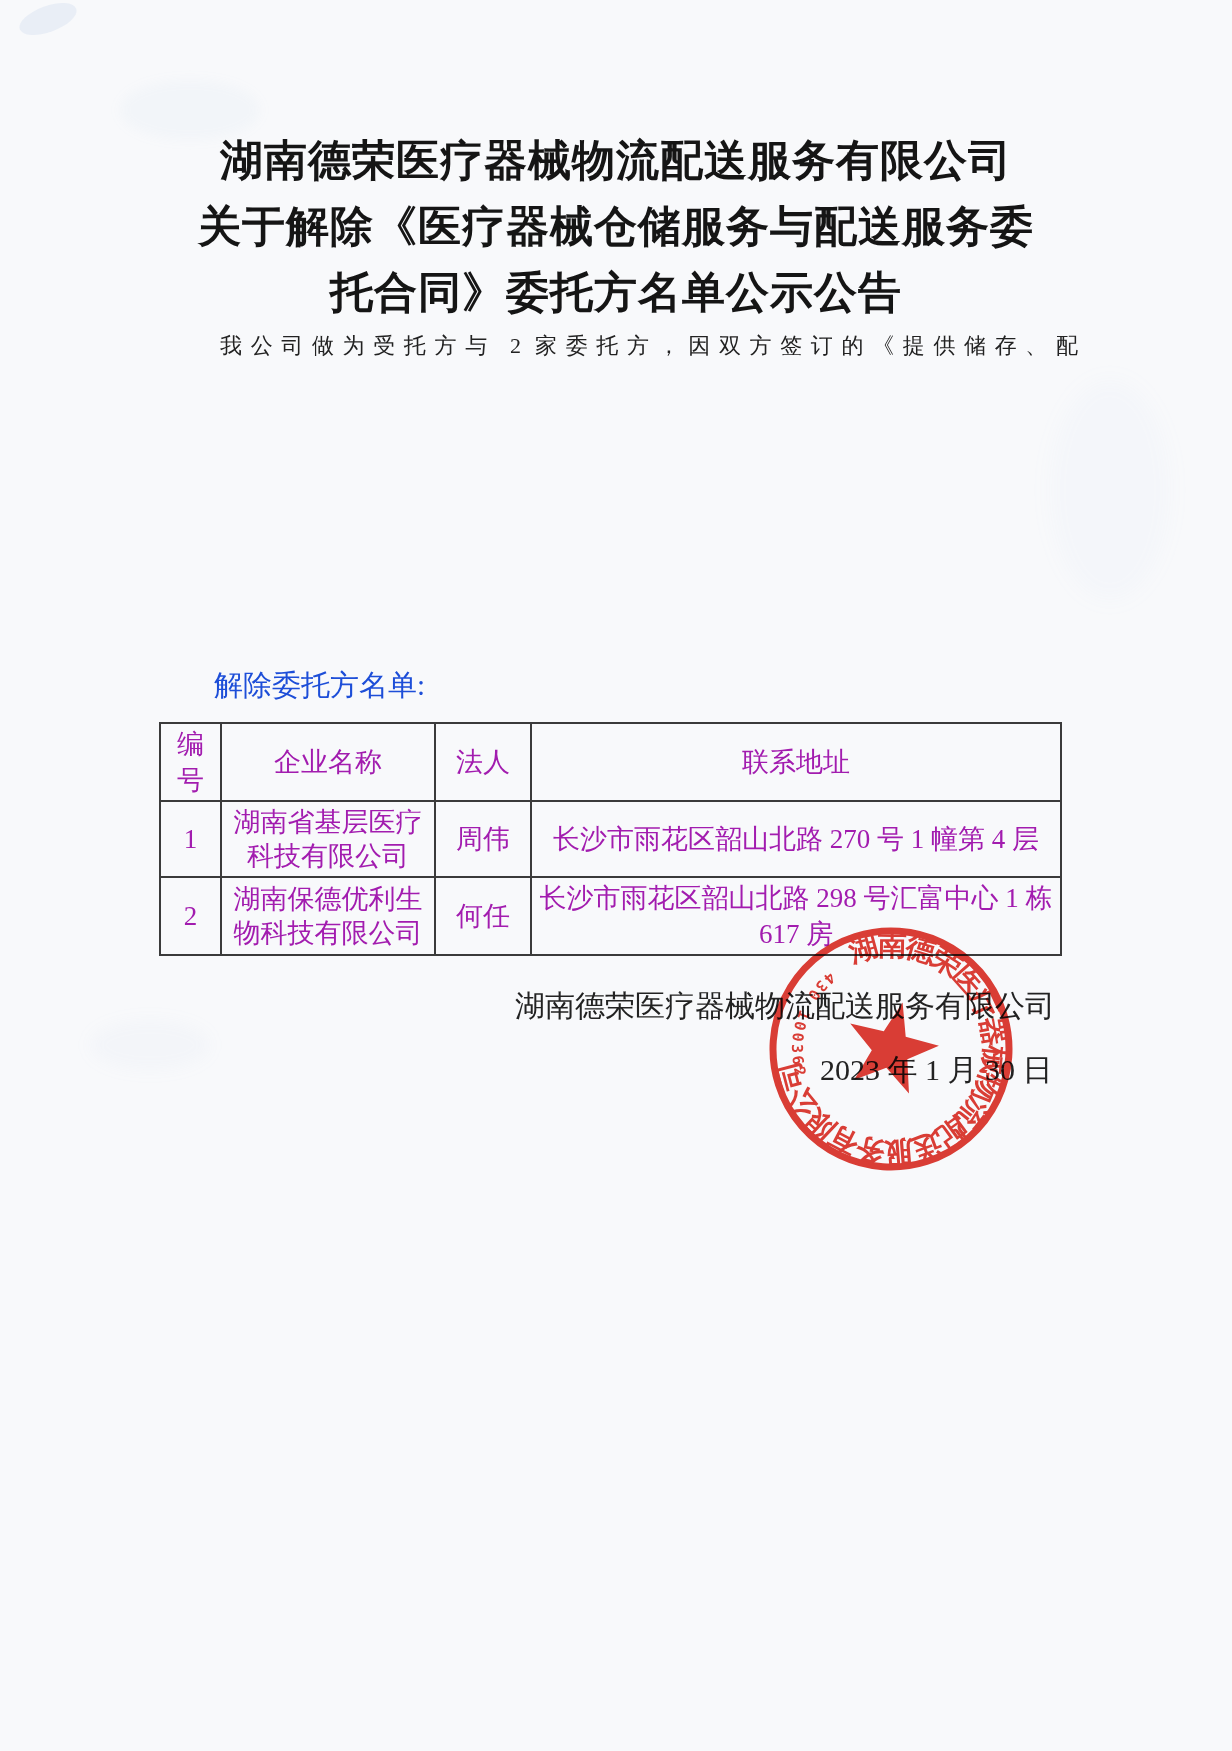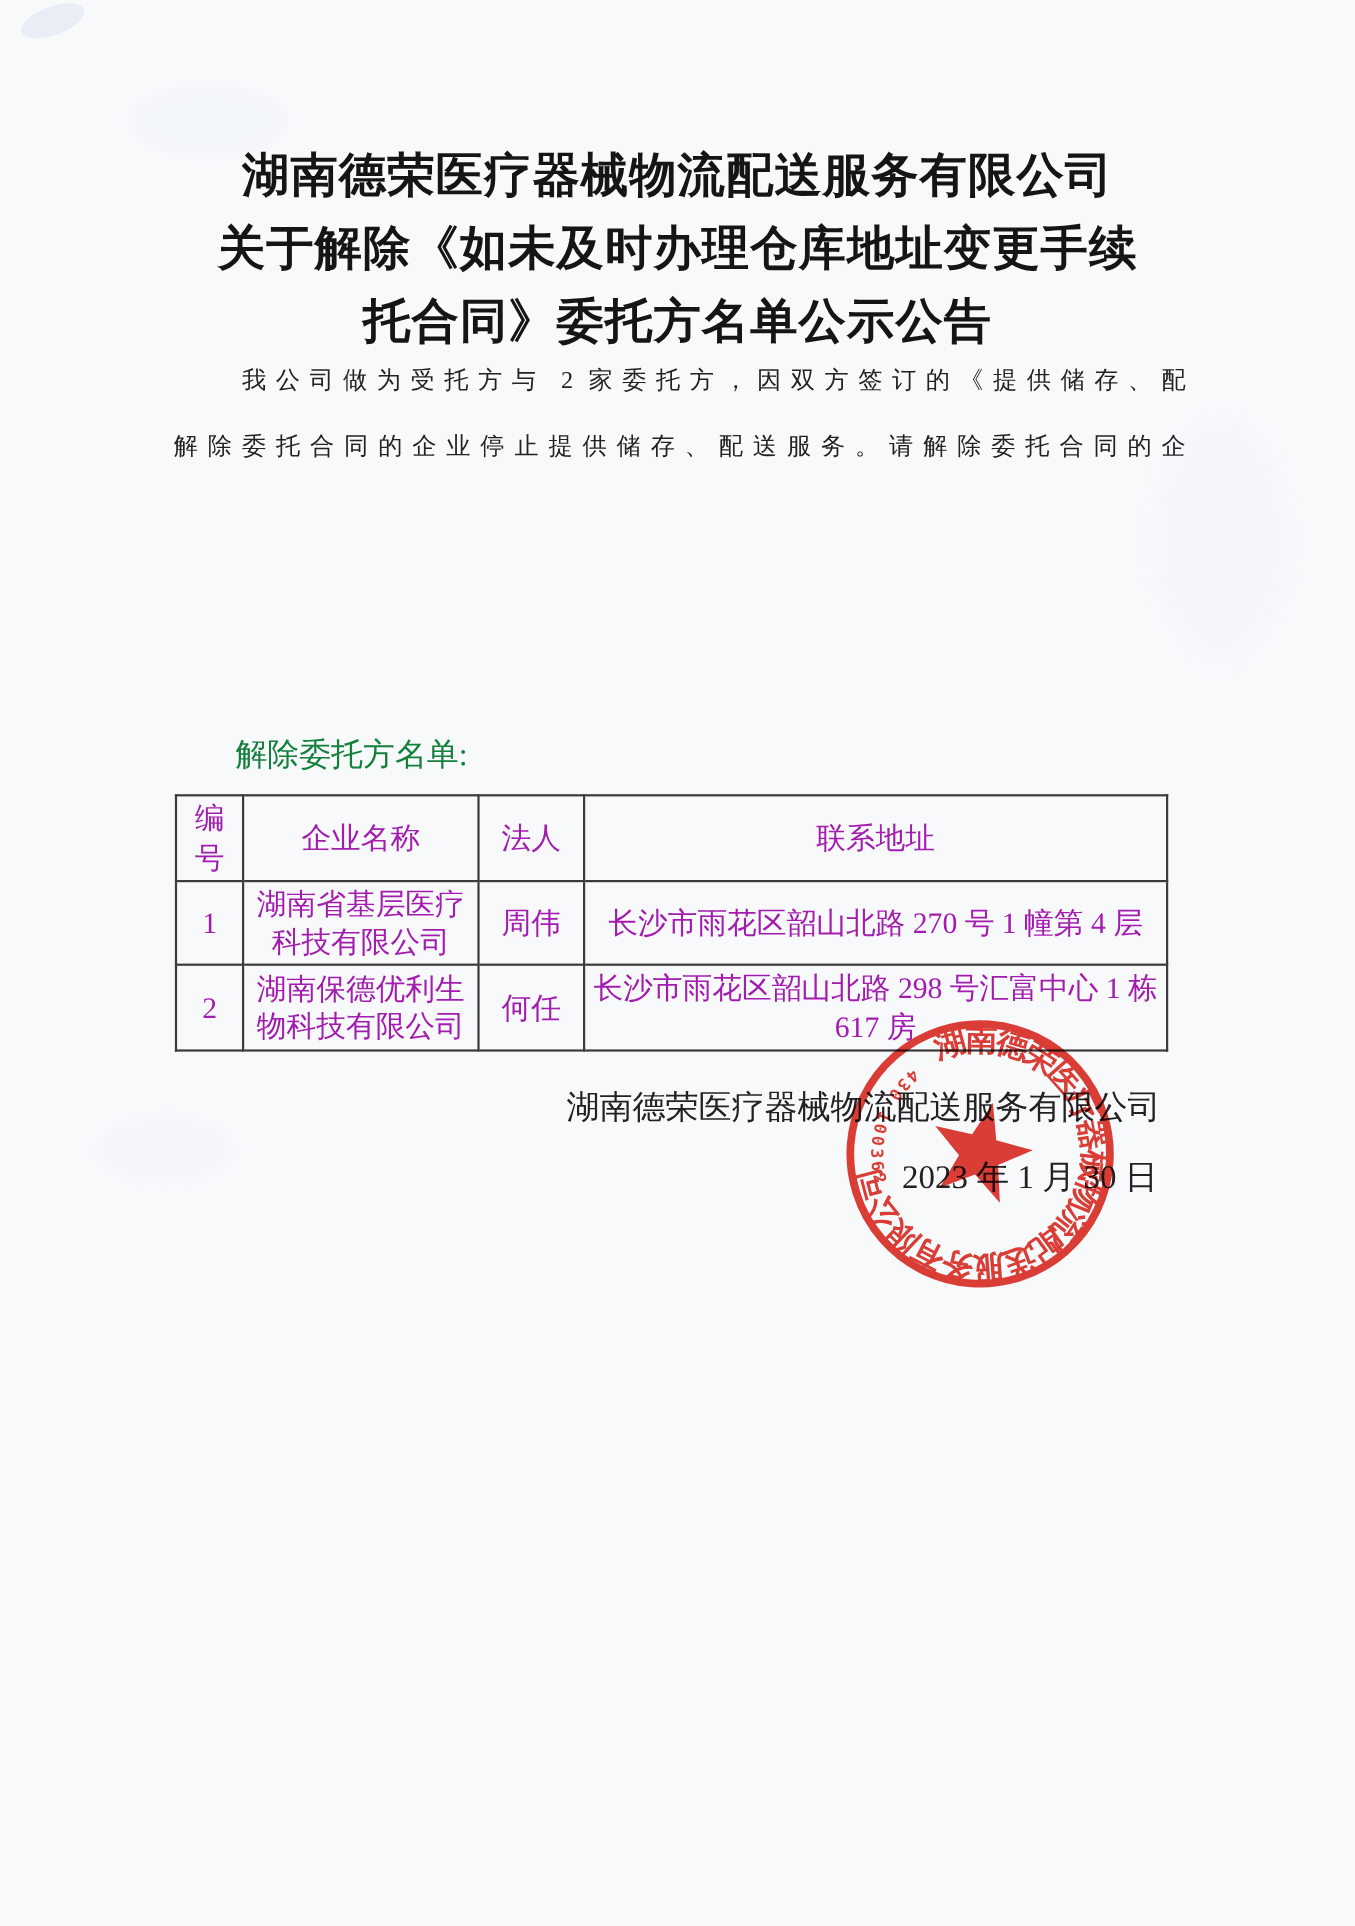"关于解除《如未及时办理仓库地址变更手续" div { text: 如未及时办理仓库地址变更手续 -> 医疗器械仓储服务与配送服务委 }
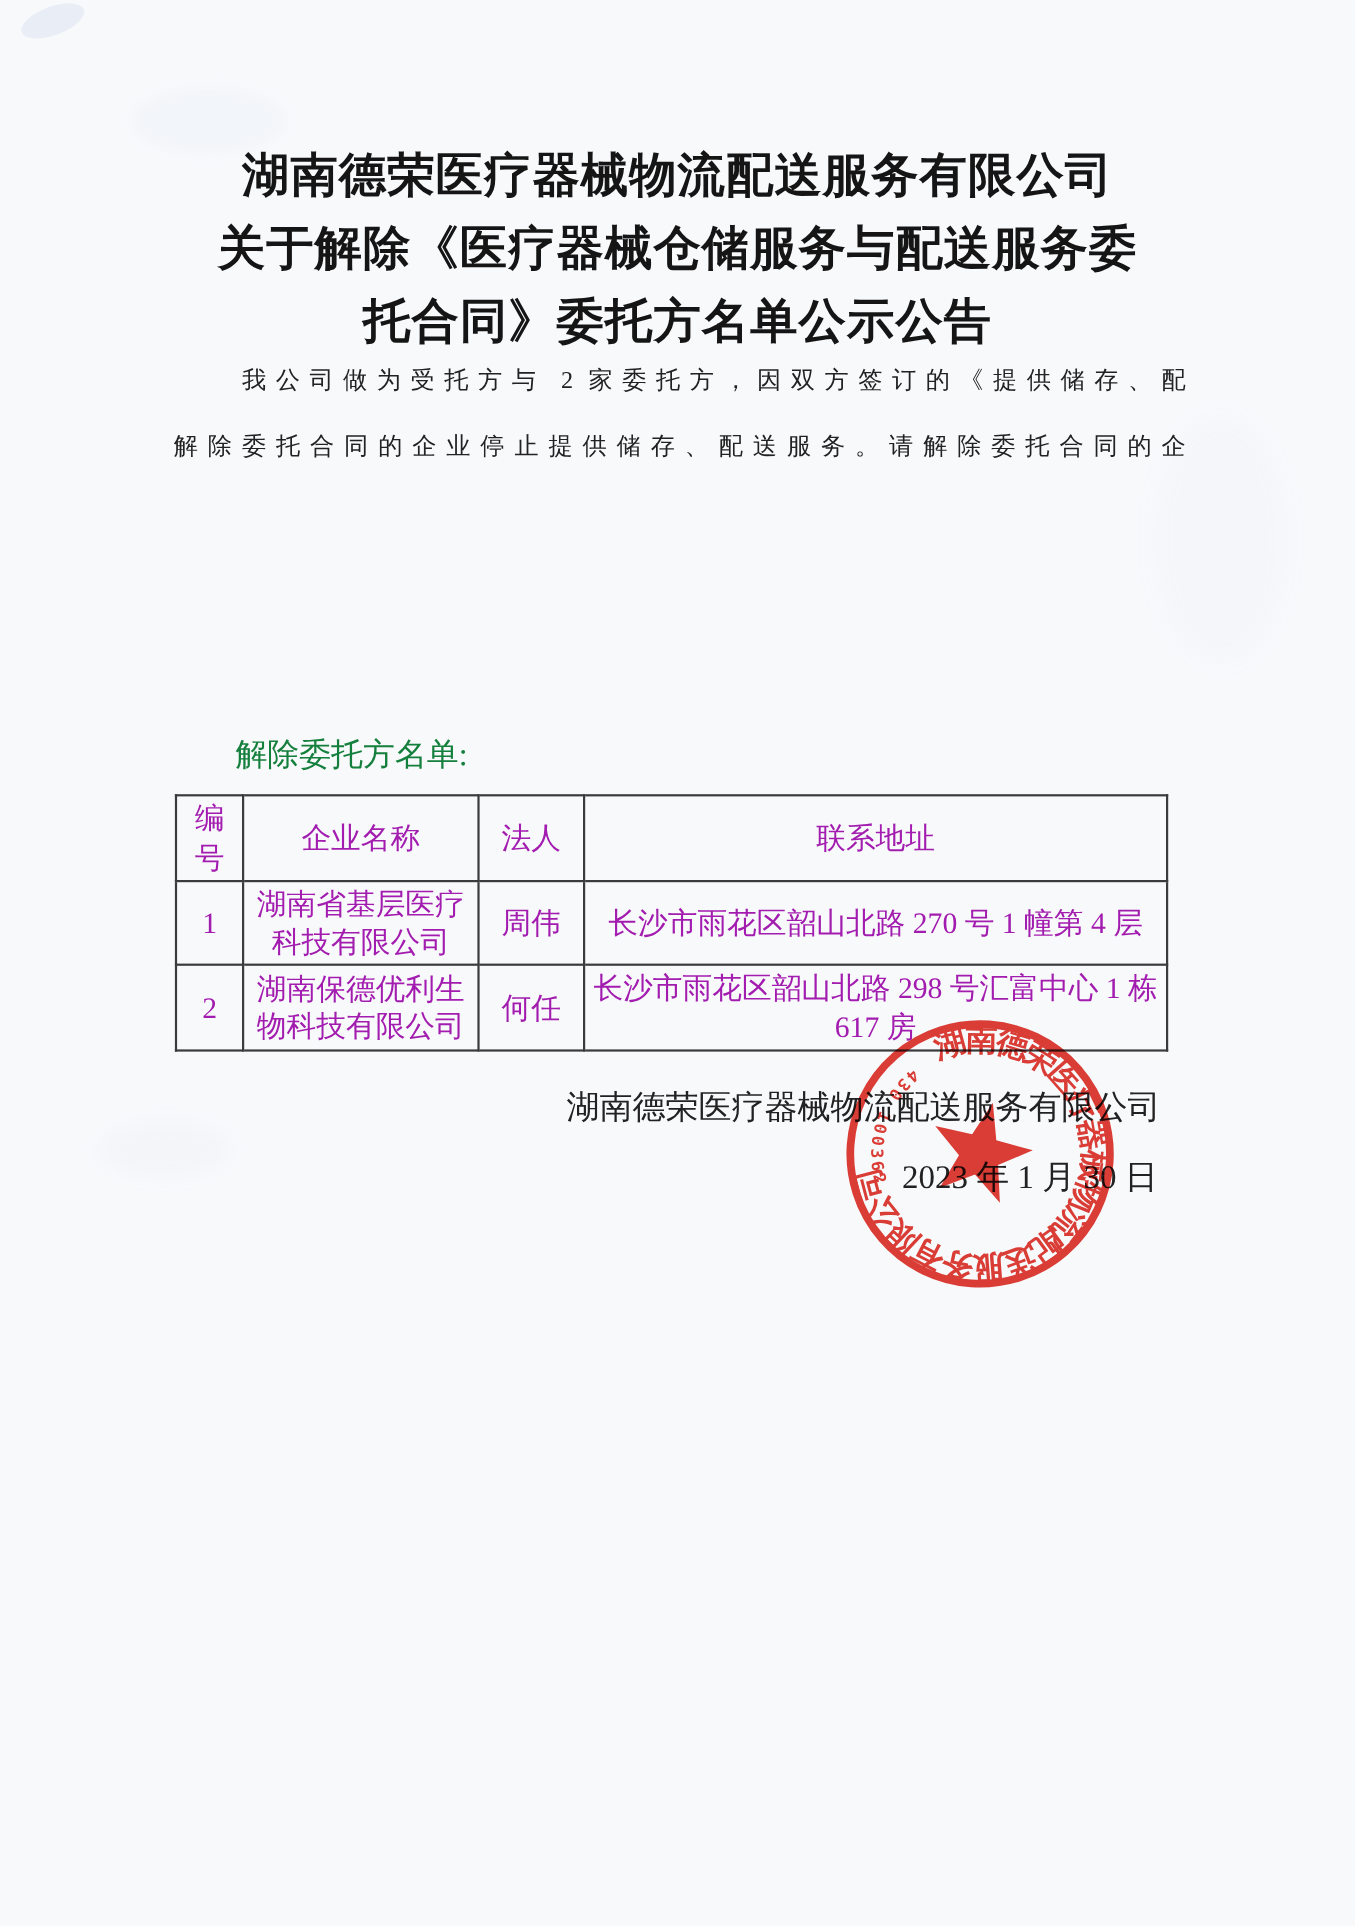"解除委托合同的企业停止提供储存、配送服务。请解除委托合同的企" div.body-line { html: <div>解除委托合同的企业停止提供储存、配送服务。请解除委托合同的企</div> -> none }
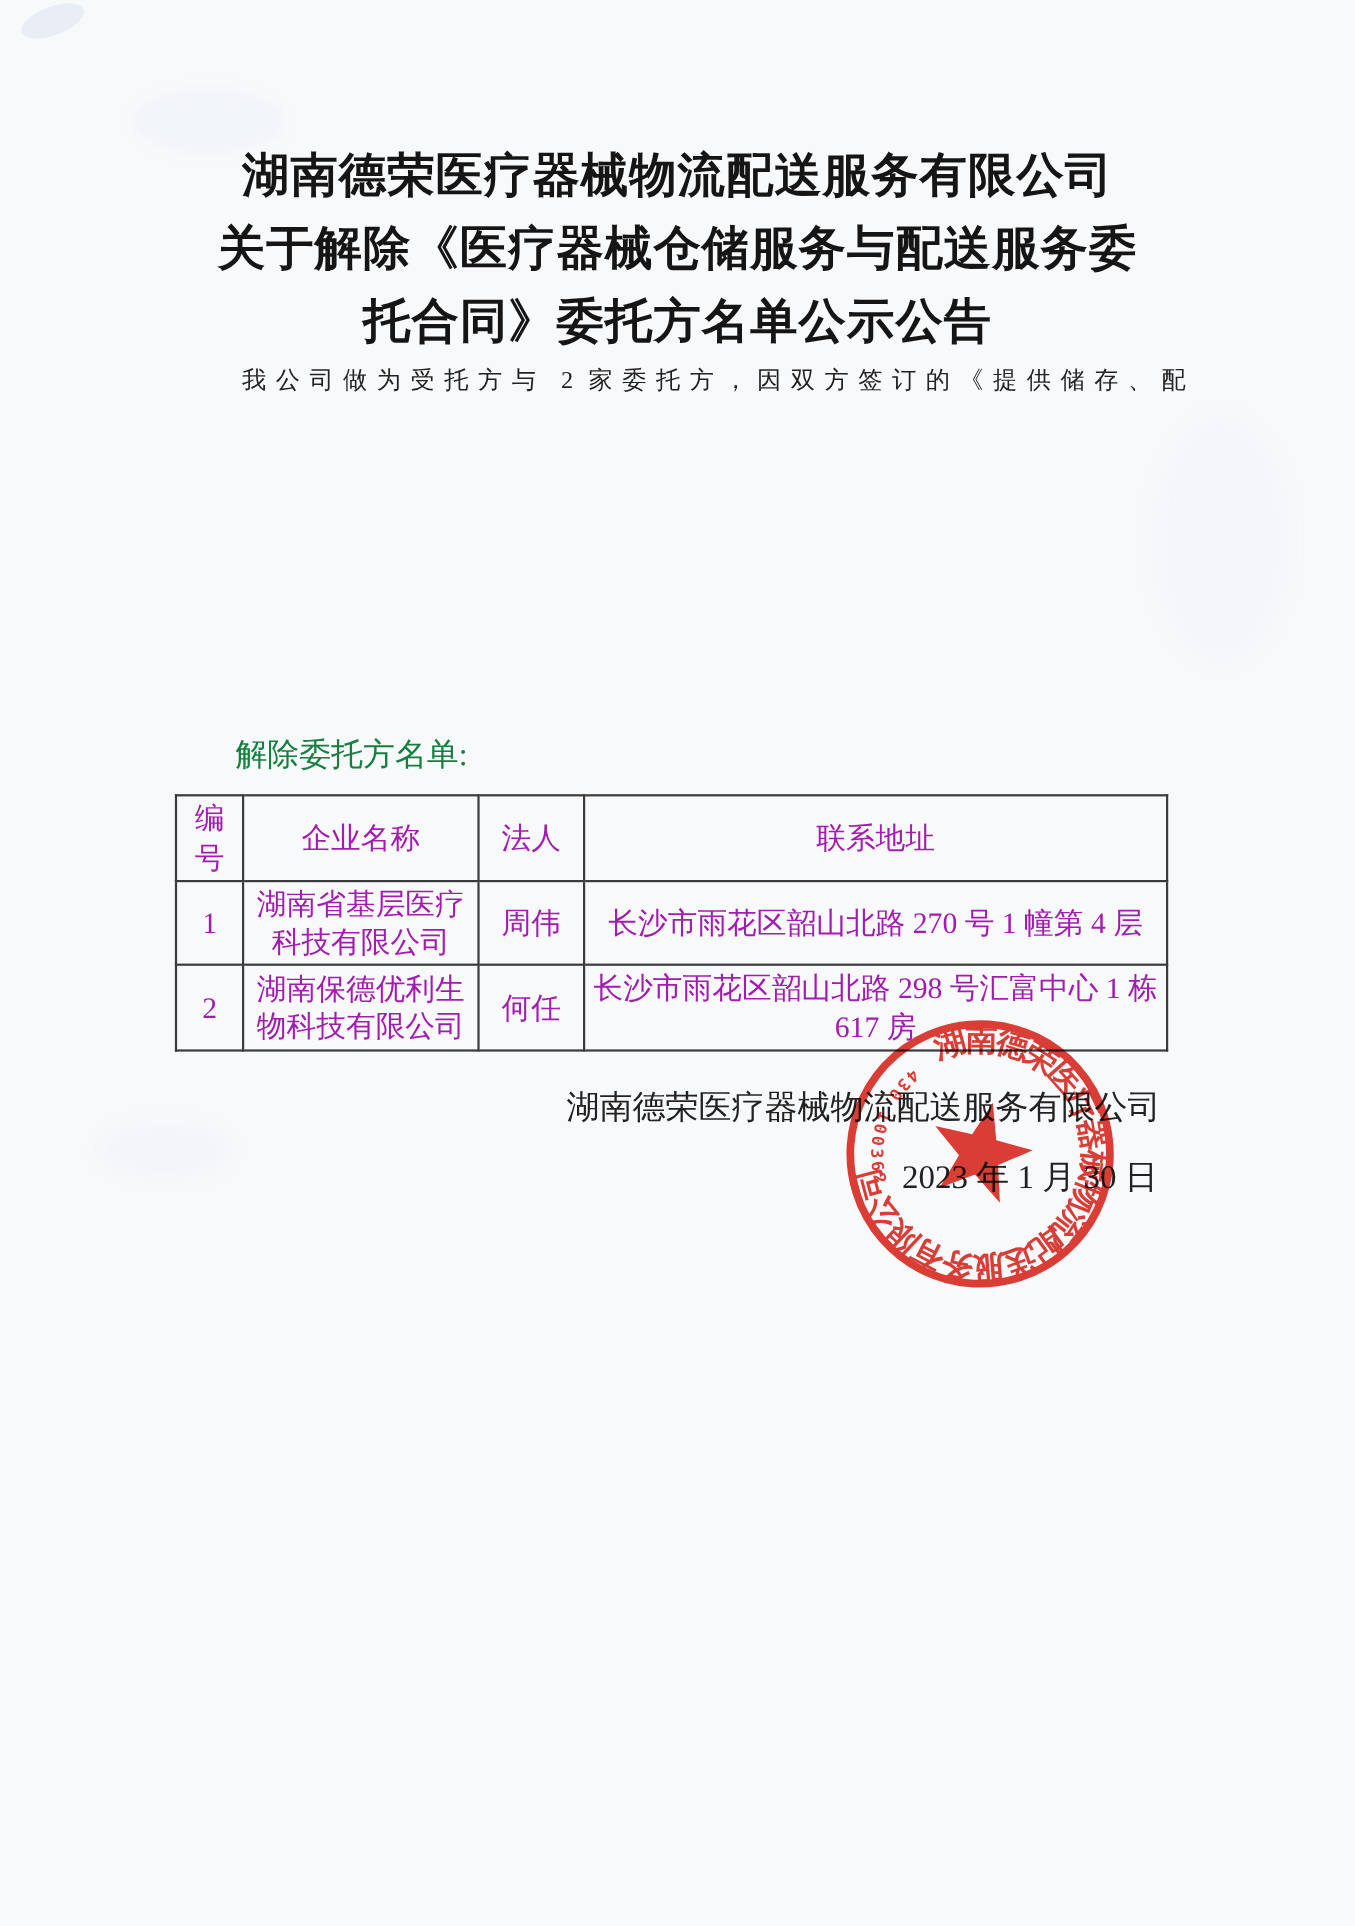"解除委托方名单:" .list-label { color: #15803d -> #1d4ed8 }
